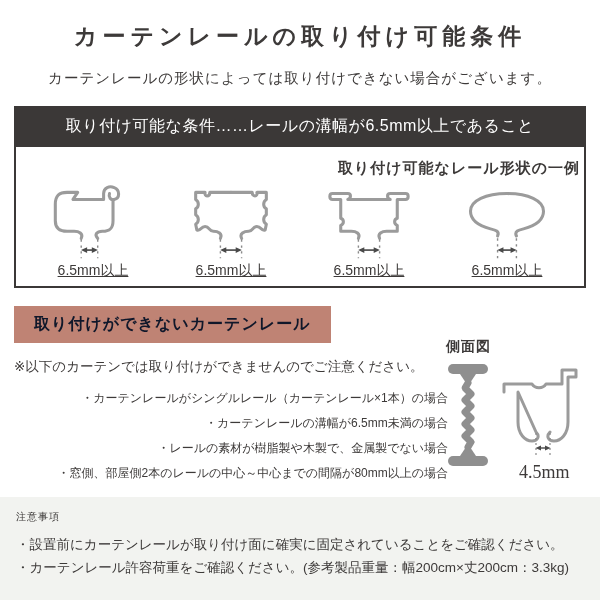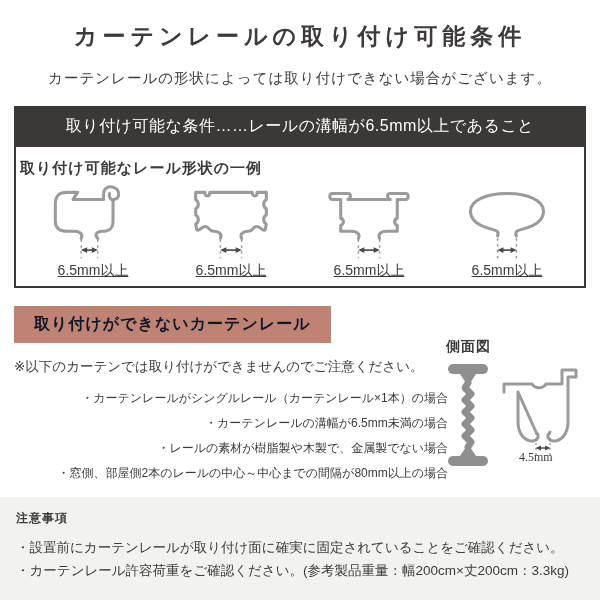"取り付け可能なレール形状の一例" .cond-title { text-align: left -> right }
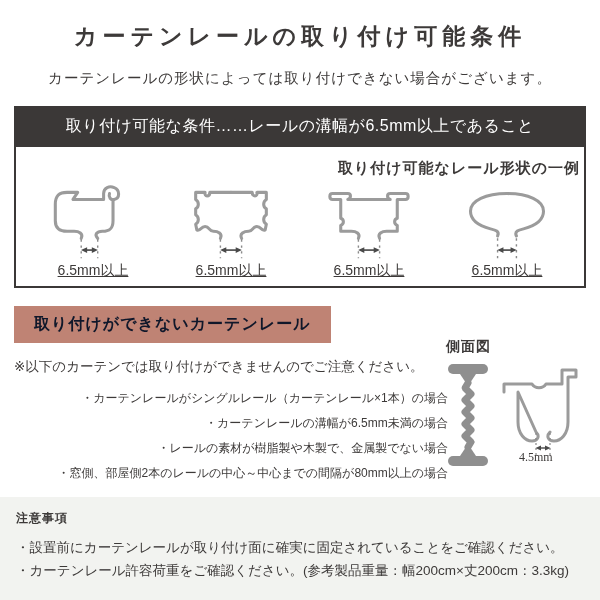"4.5mm" .sv-dim { font-size: 12px -> 18px; top: 112px -> 124px }
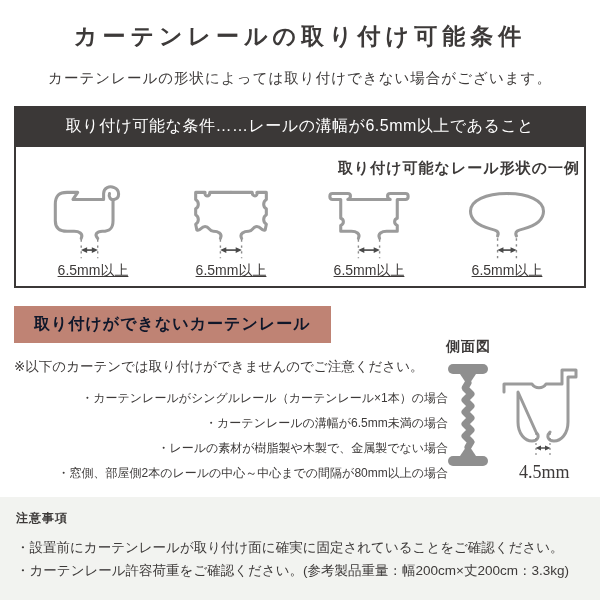"注意事項" .footer-title { font-size: 12px -> 10px; font-weight: bold -> normal }
